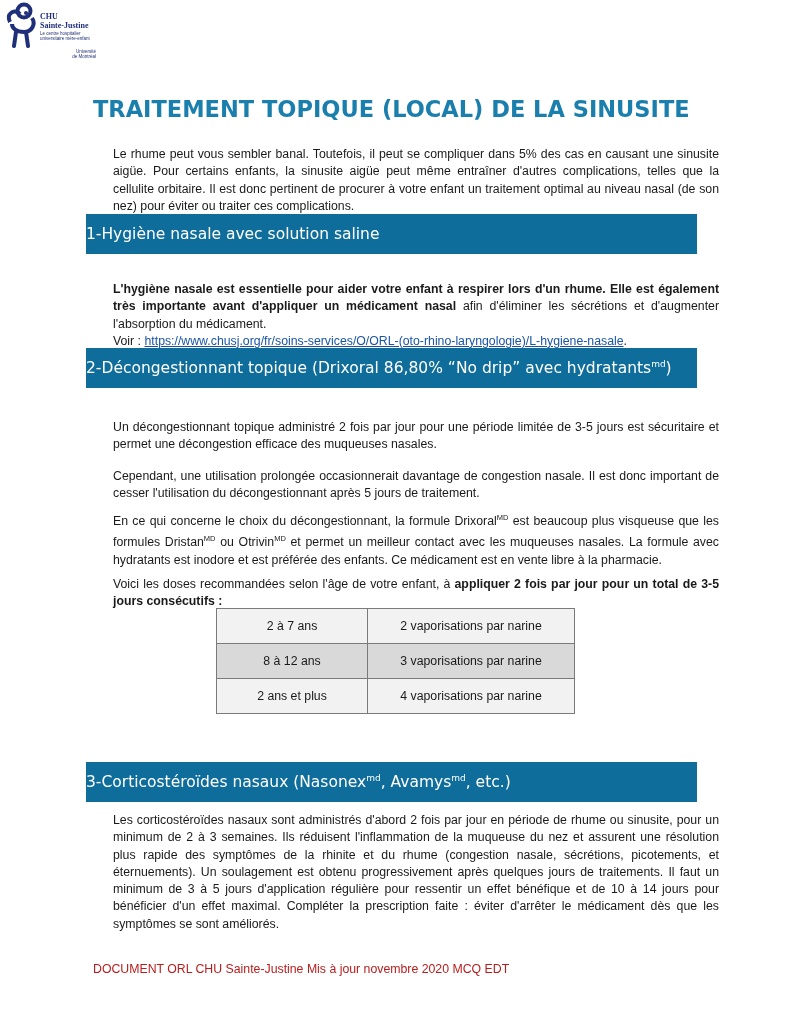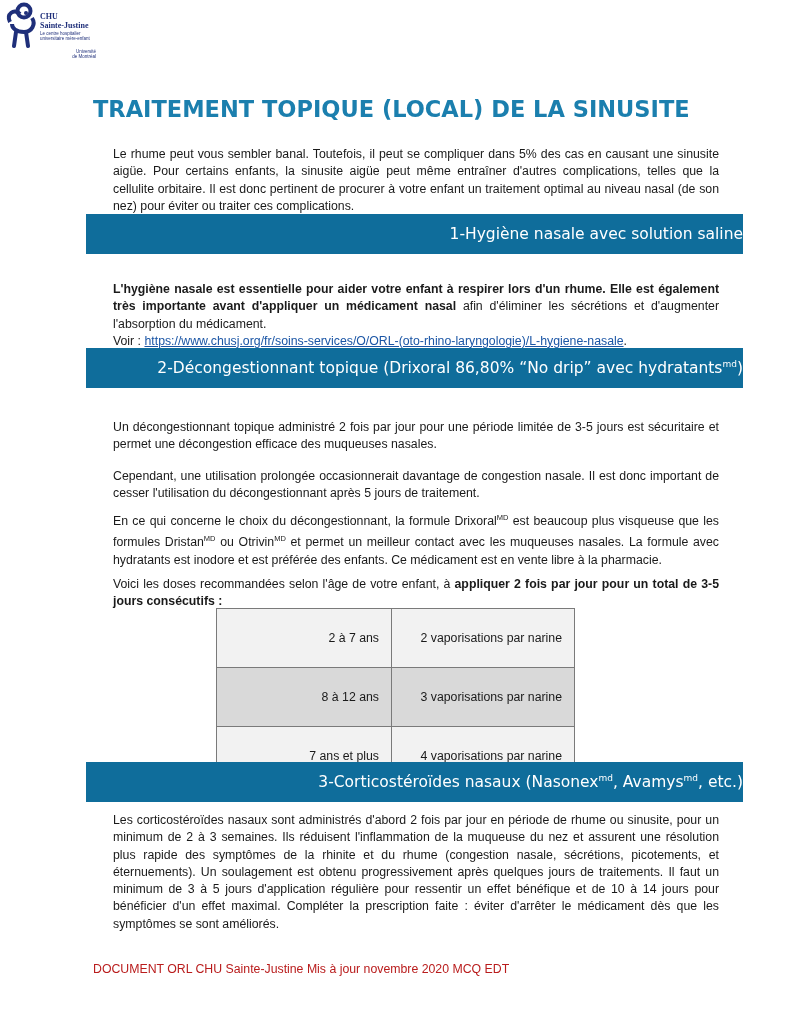"1-Hygiène nasale avec solution saline" .bar { justify-content: flex-end -> flex-start; width: 657px -> 611px }
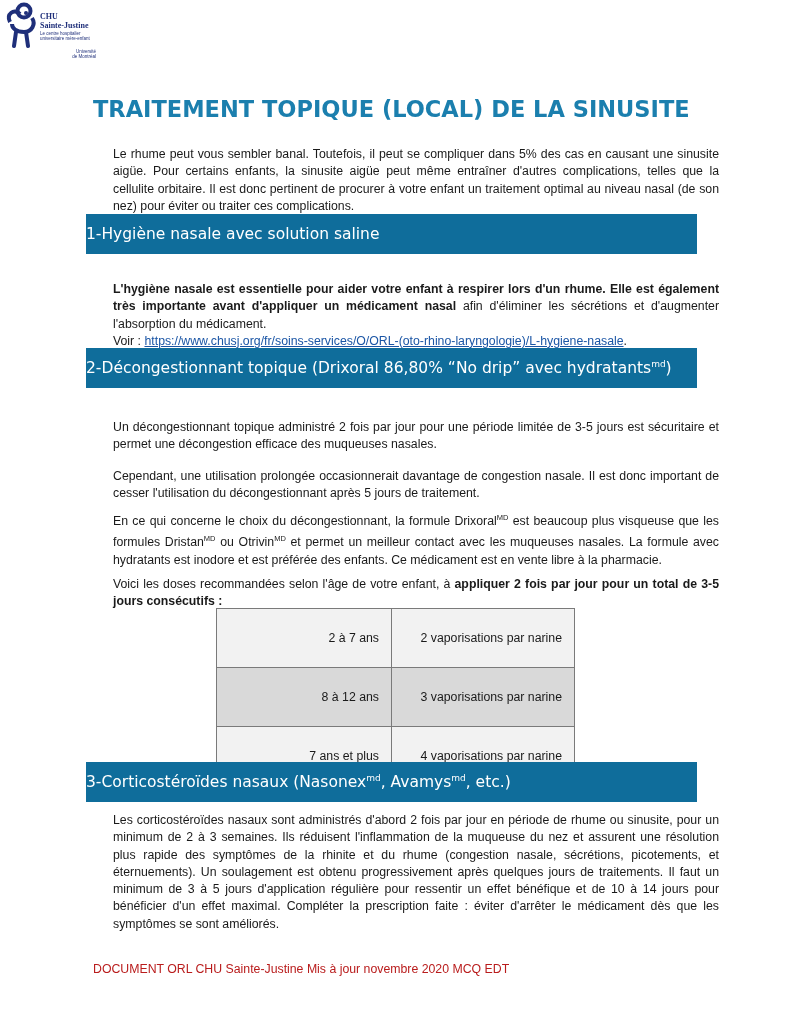"2 à 7 ans" table.doses td { padding: 12px -> 0; text-align: right -> center }
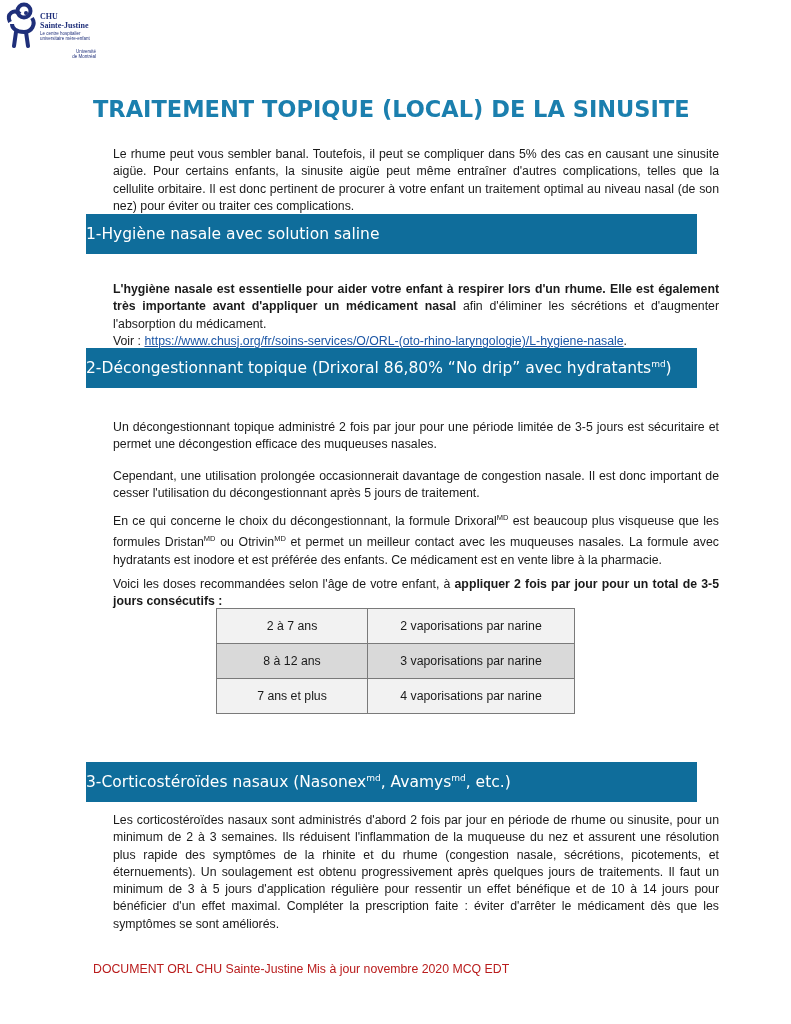"7 ans et plus" td.age { text: 7 -> 2 }
